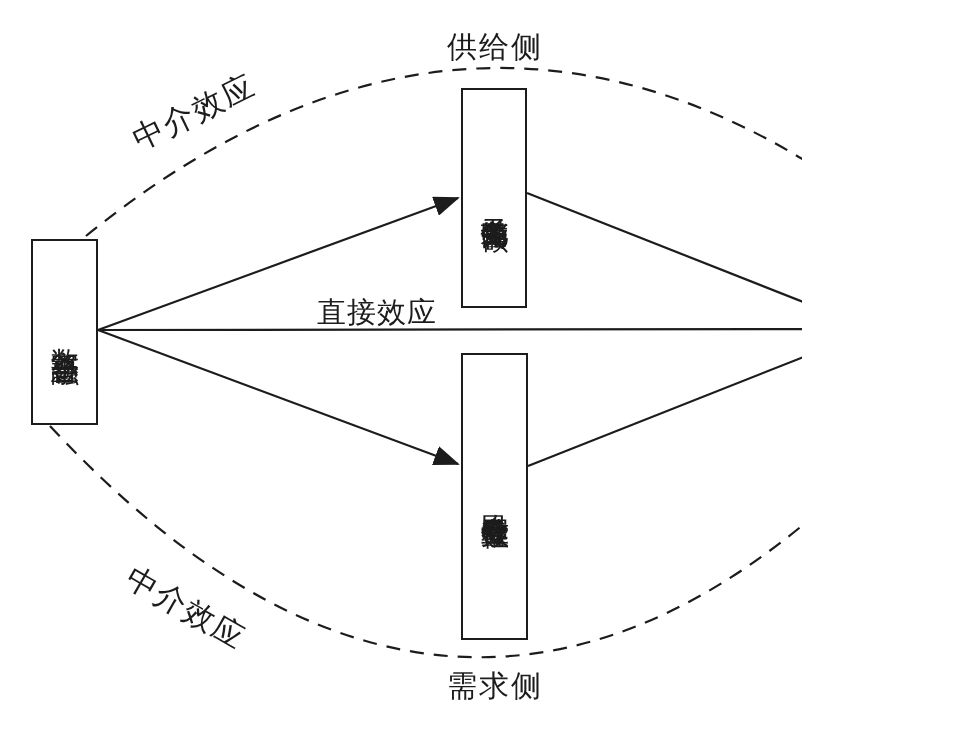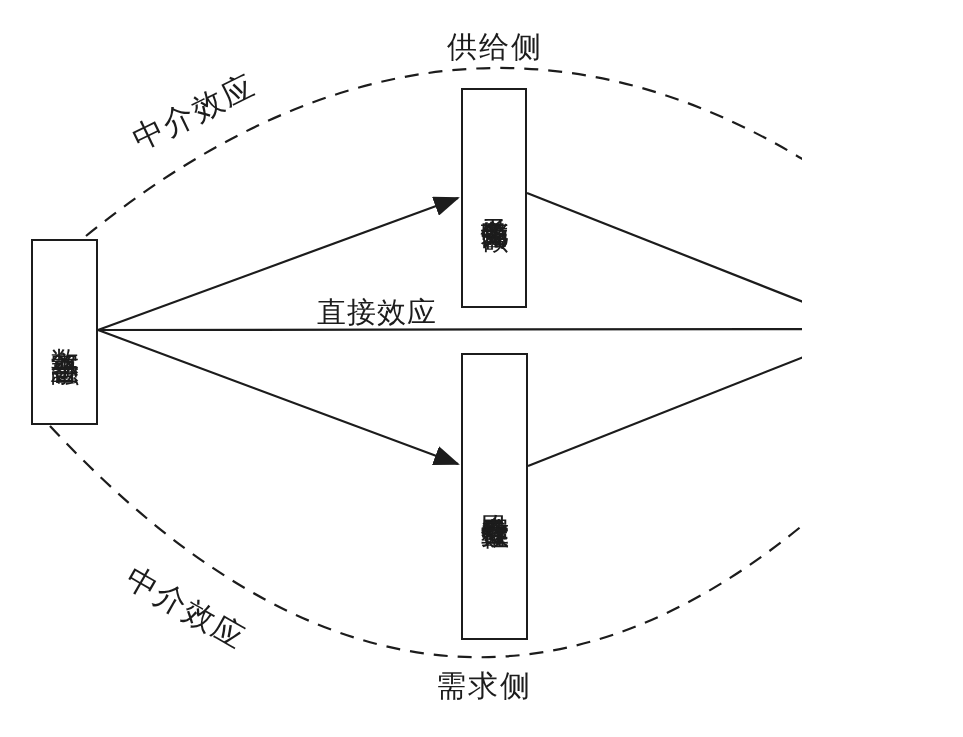"需求侧" .lbl-demand { left: 484px -> 495px }
